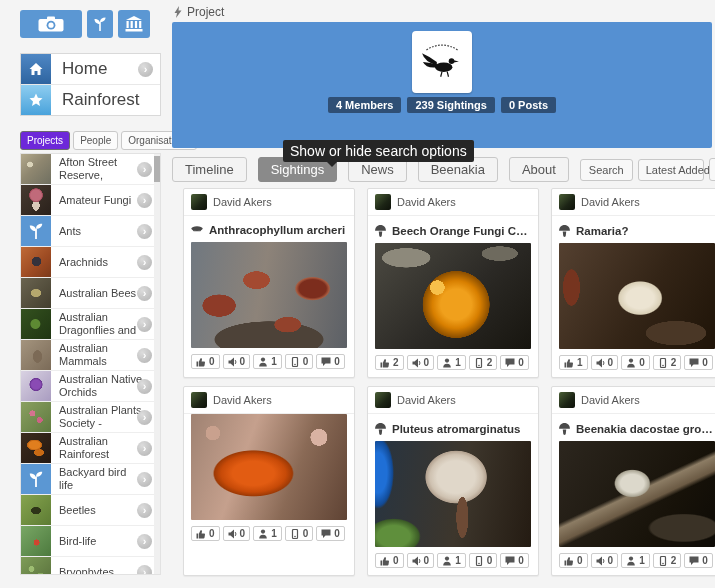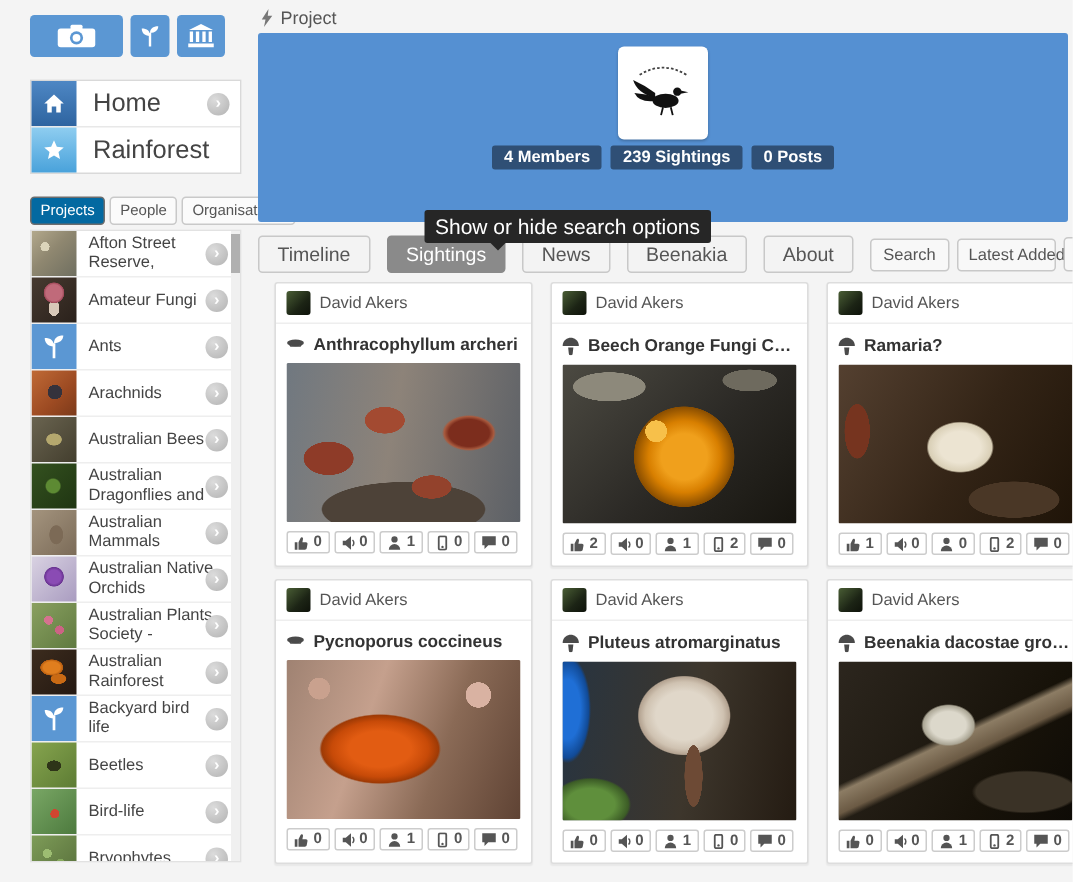"Projects" .stab.active { background: #0369a1 -> #6d28d9 }
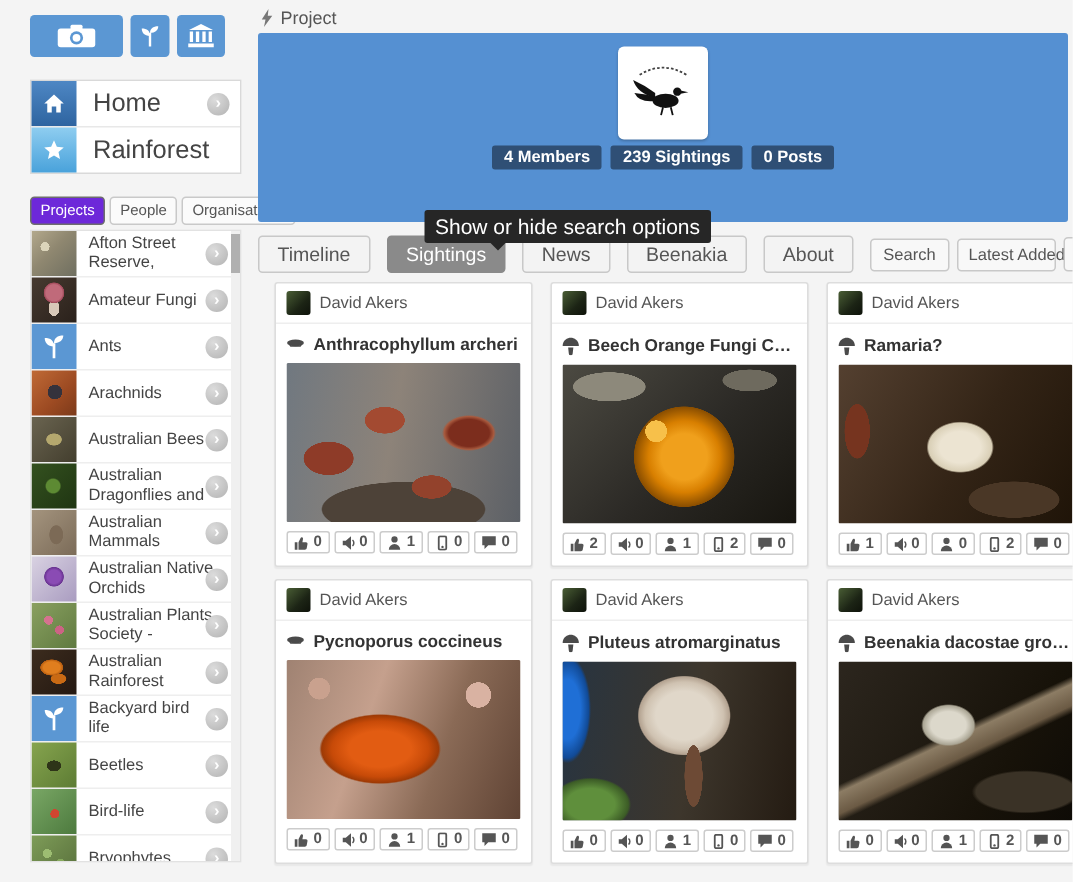"Pycnoporus coccineus" div.card-title { html: <div> <span> <svg> <ellipse></ellipse> <path></path> </svg> </span> <span>Pycnoporus coccineus</span> </div> -> none }
